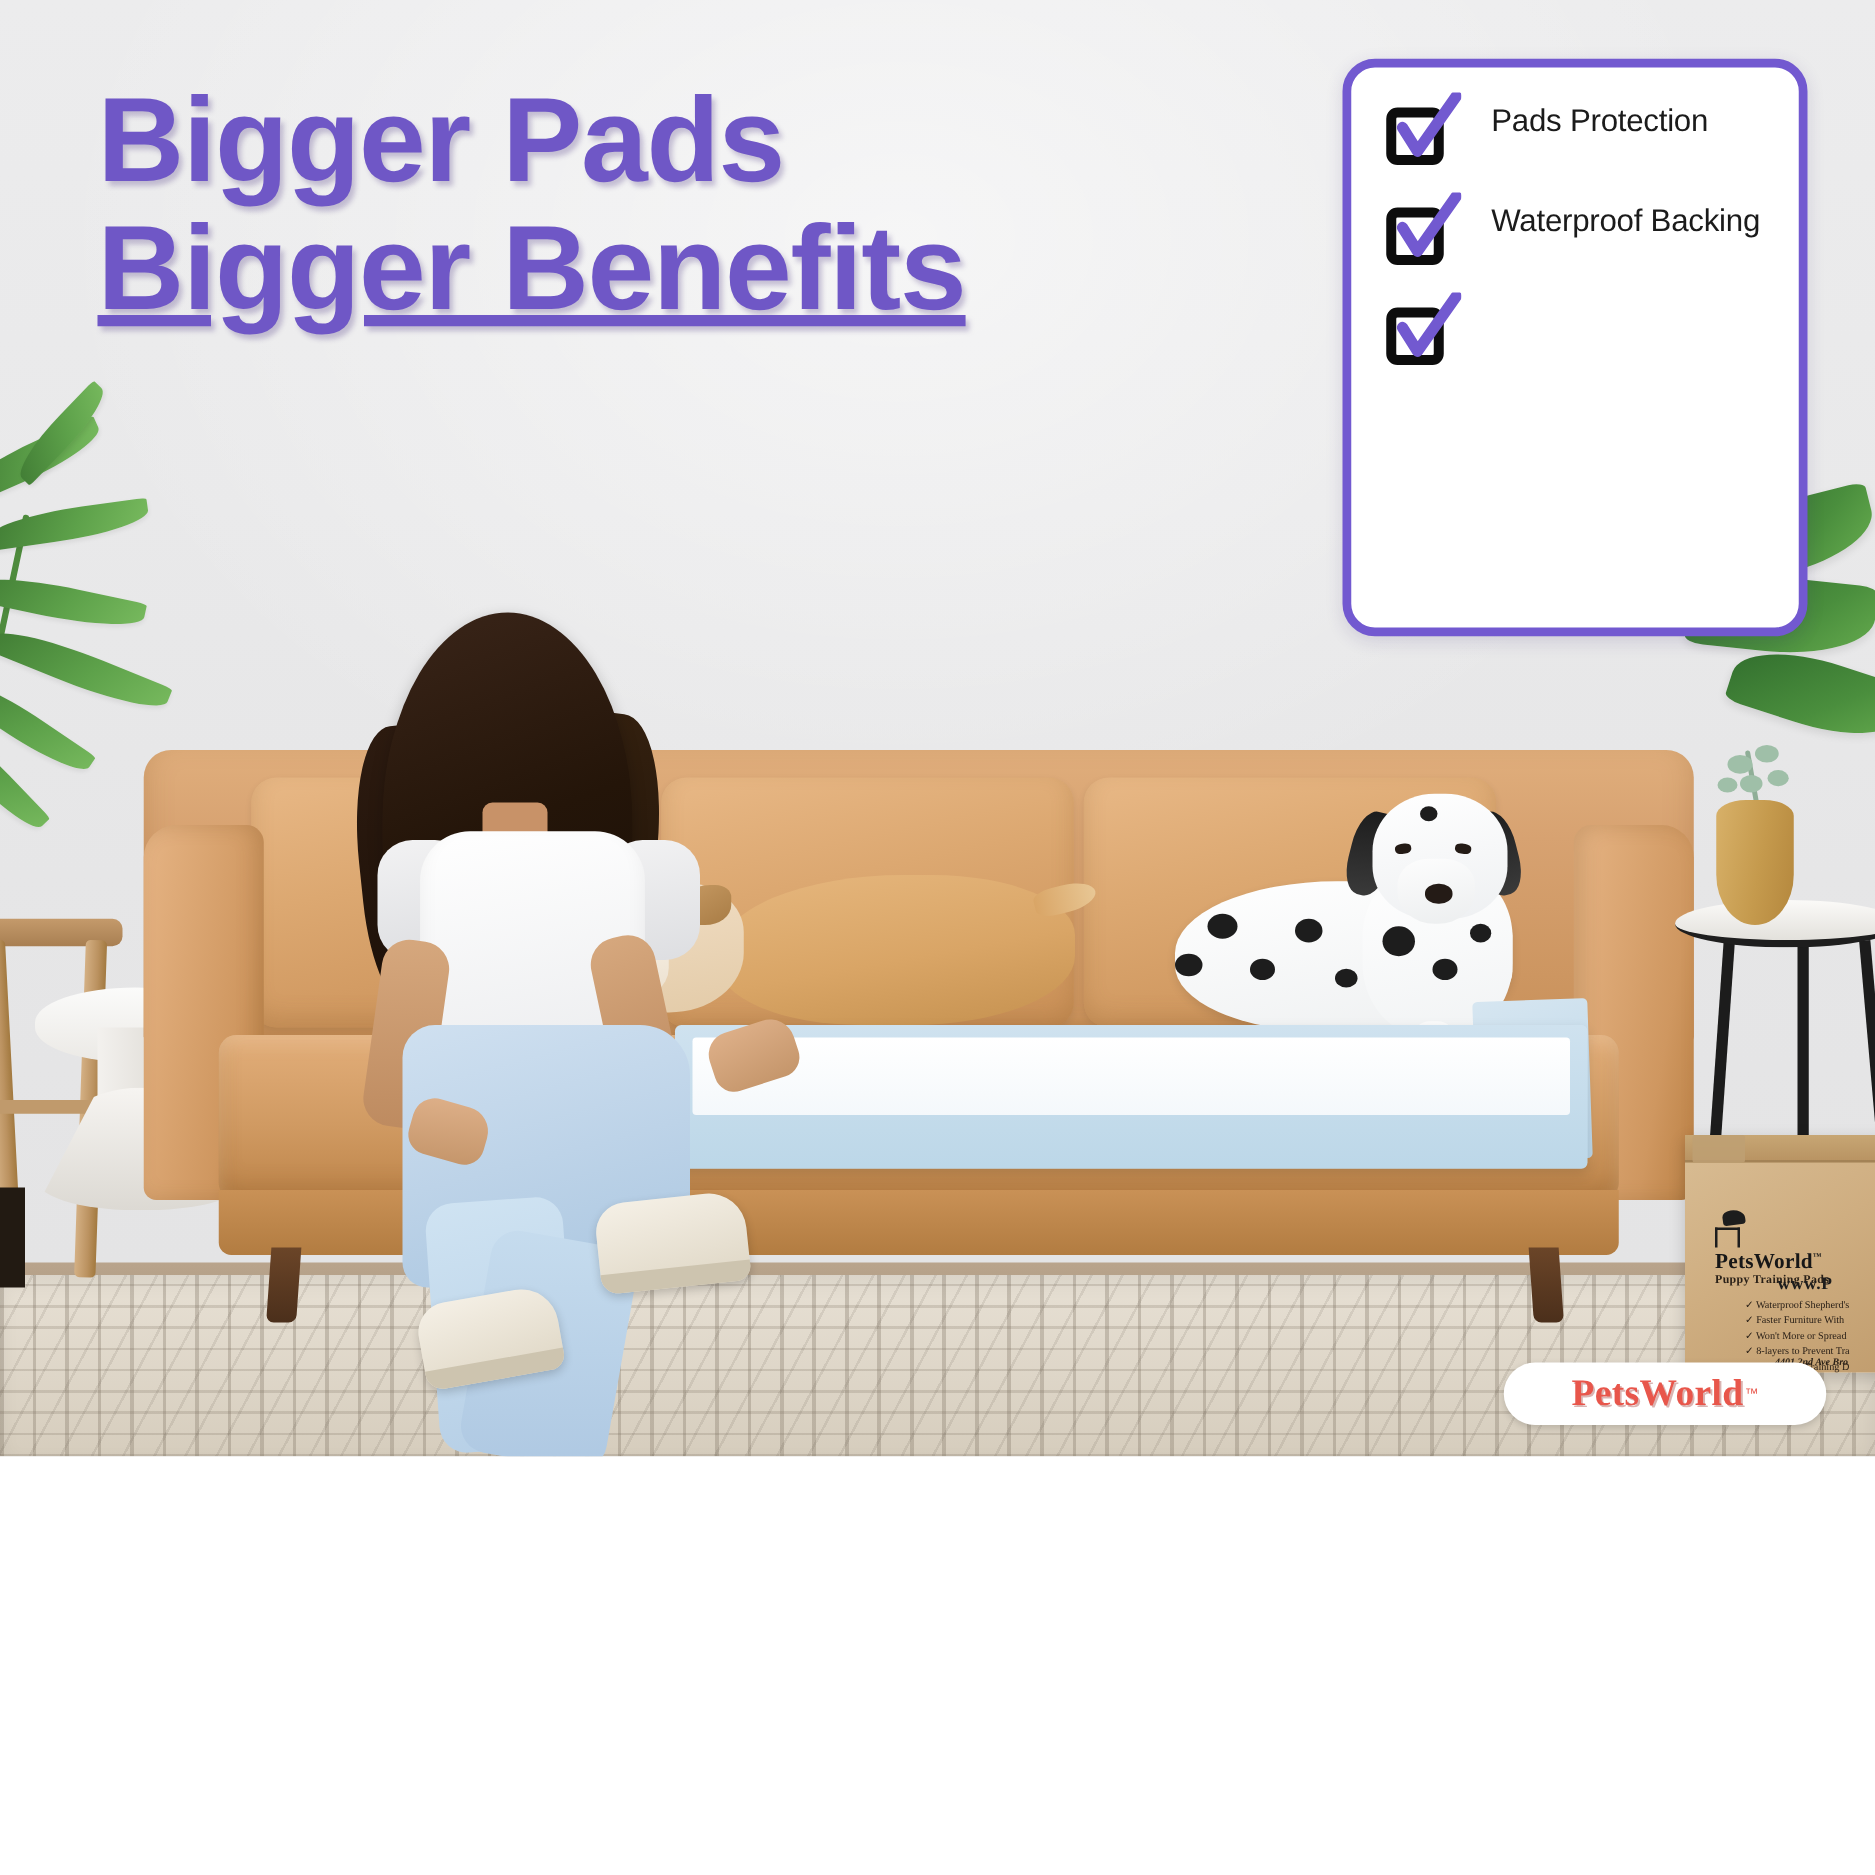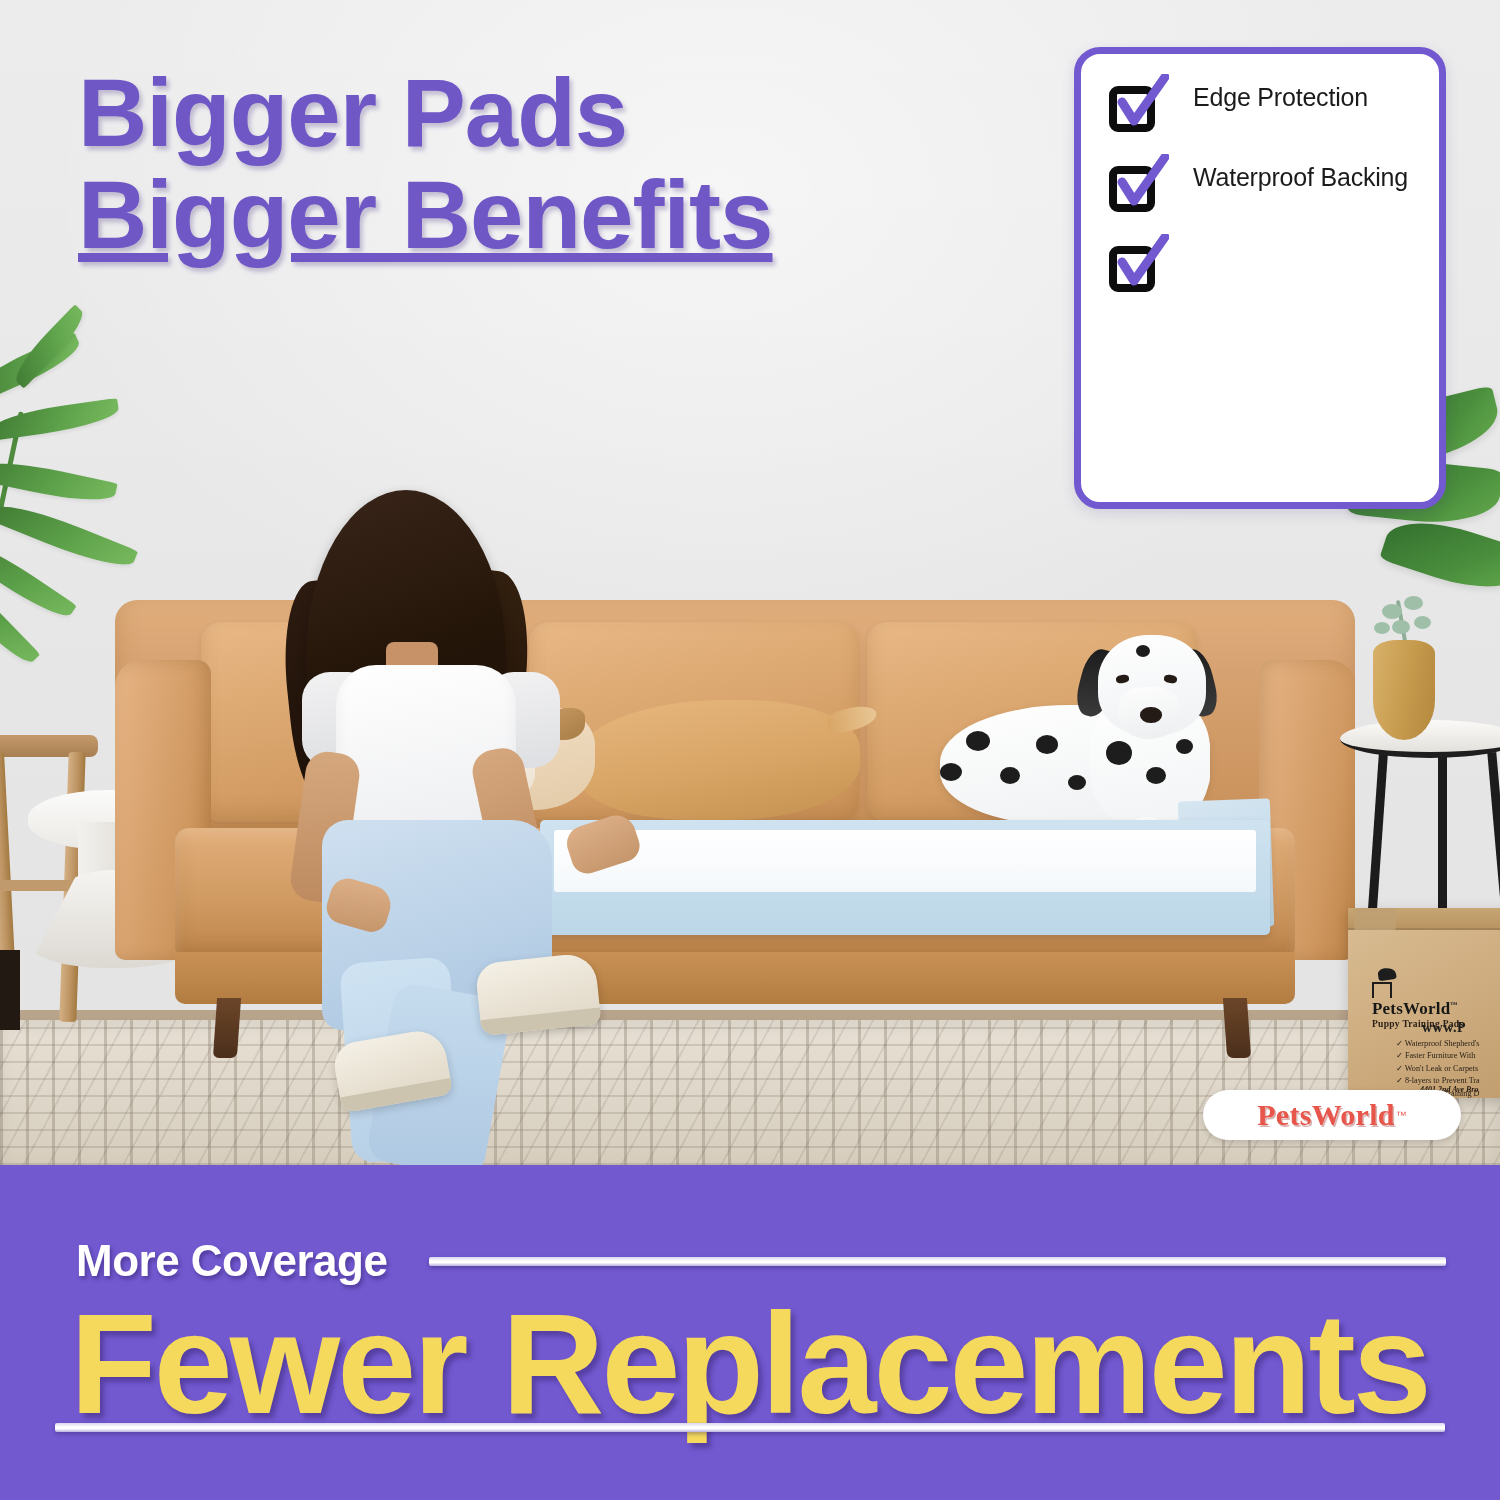"Edge Protection" span.check-label { text: Edge -> Pads }
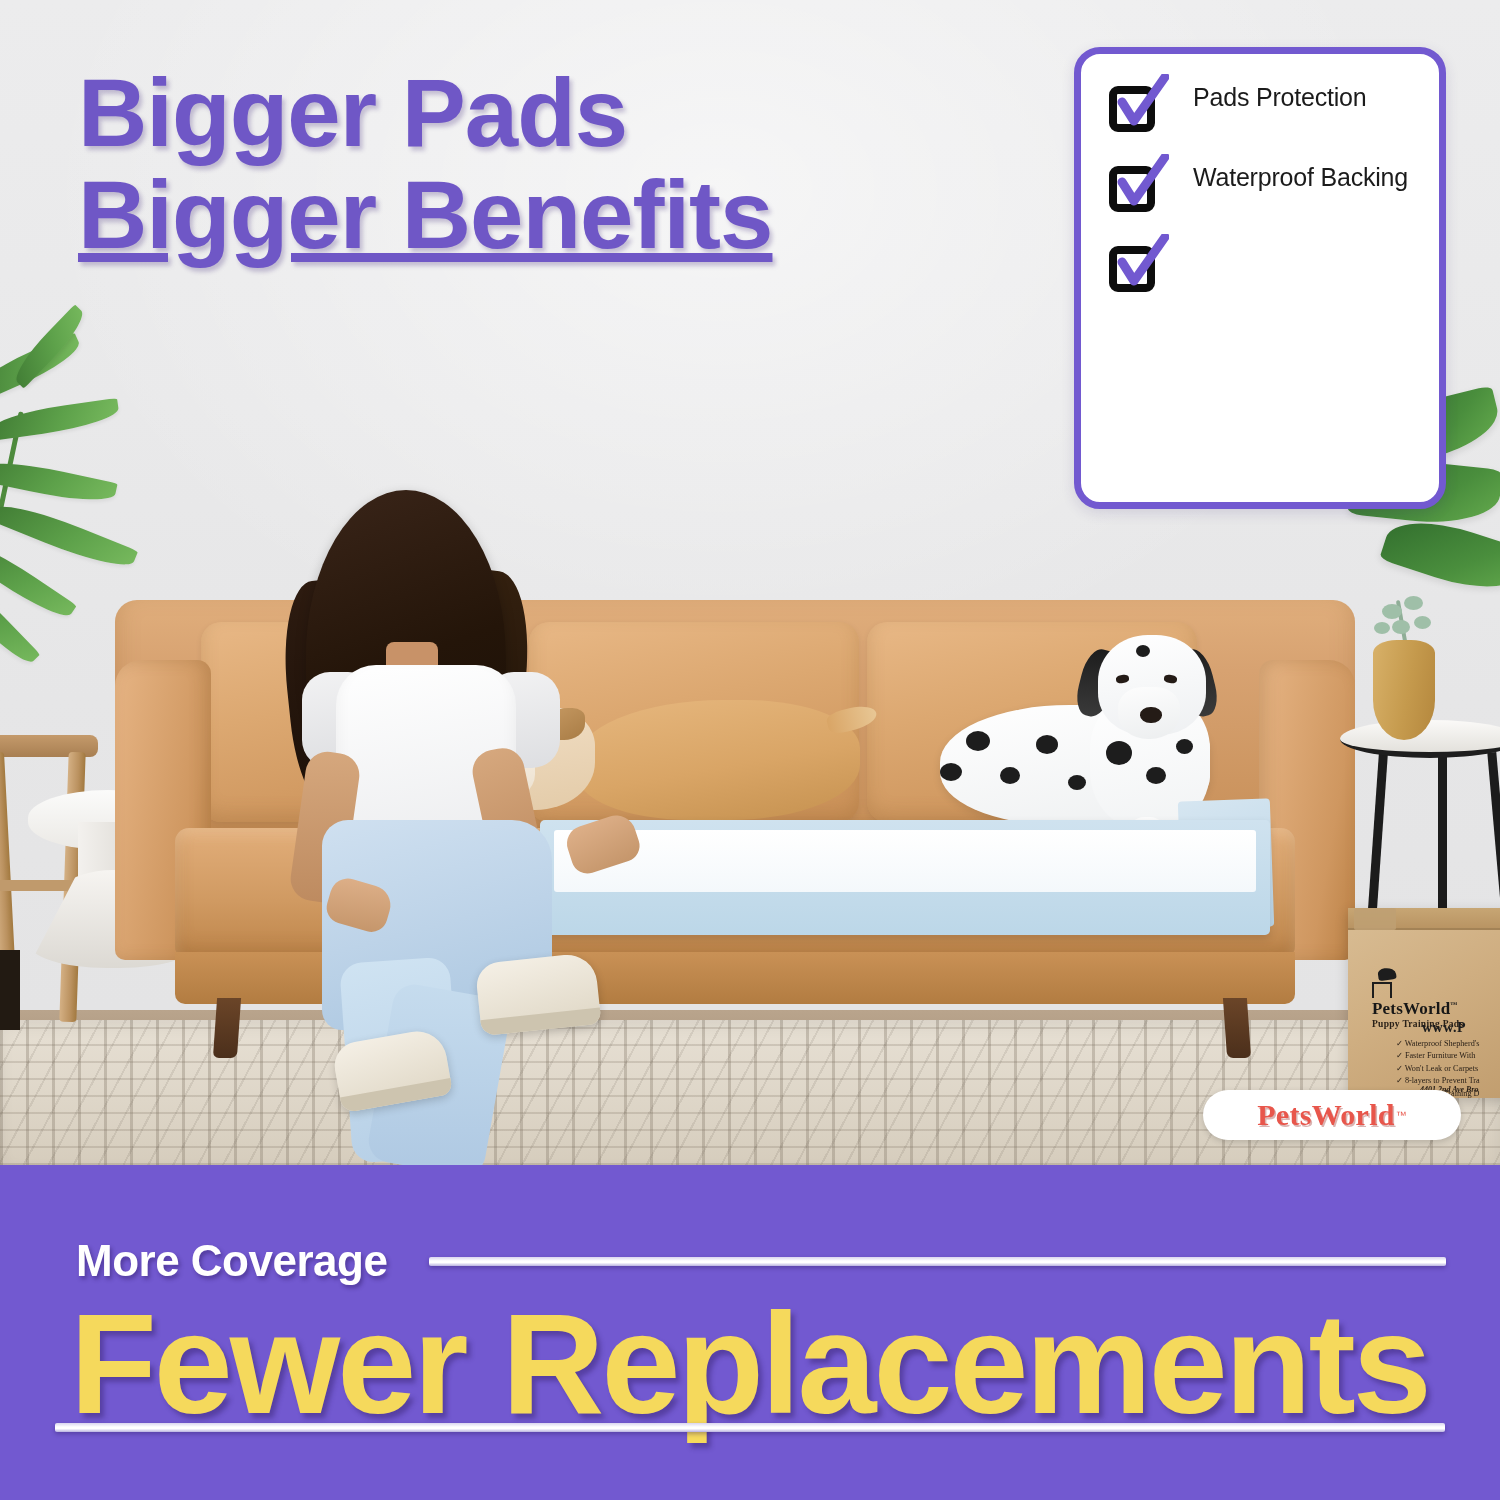"✓ Won't Leak or Carpets" div { text: Leak or Carpets -> More or Spread }
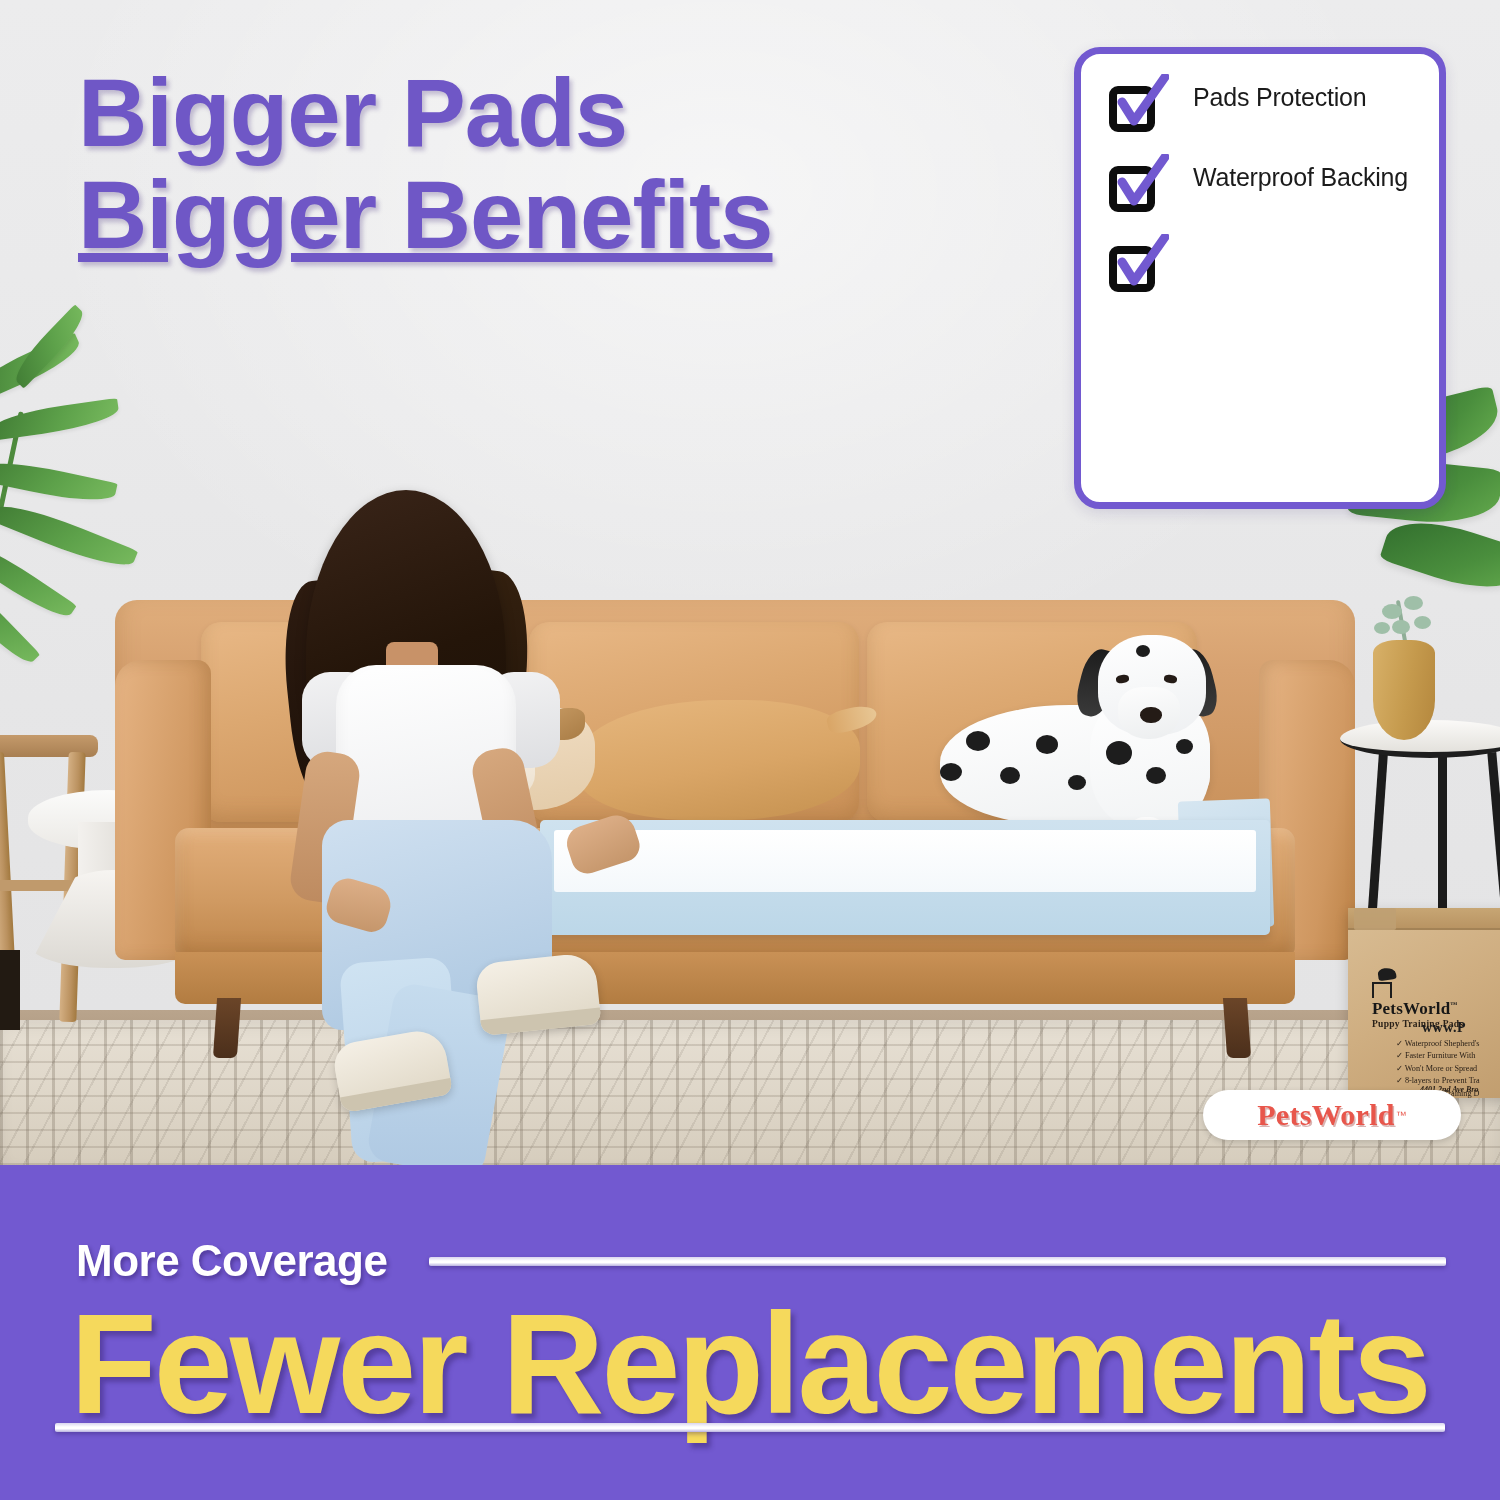"More Coverage" div.banner { html: <div> <div> <span>More Coverage</span> <span></span> </div> <div>Fewer Replacements</div> <div></div> </div> -> none }
